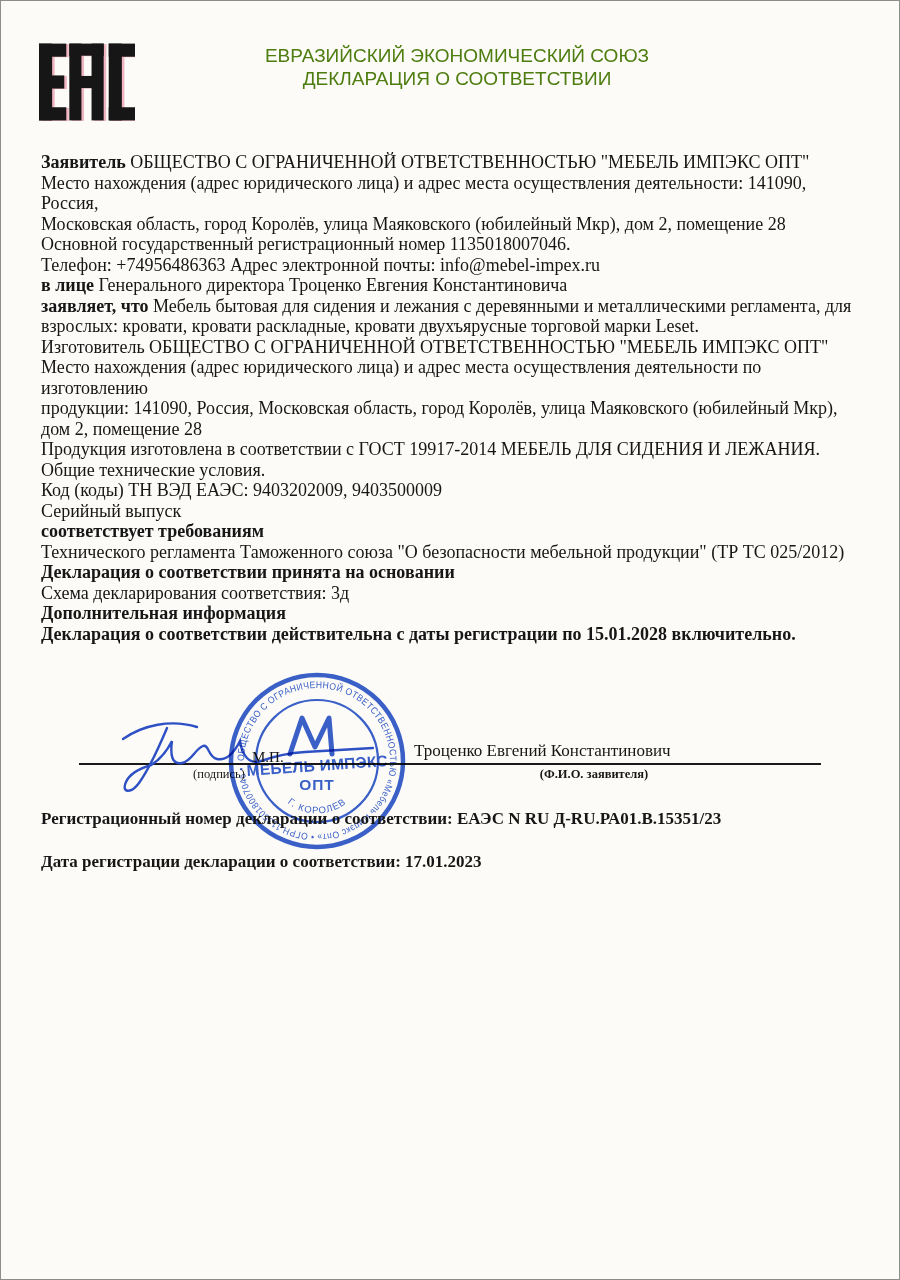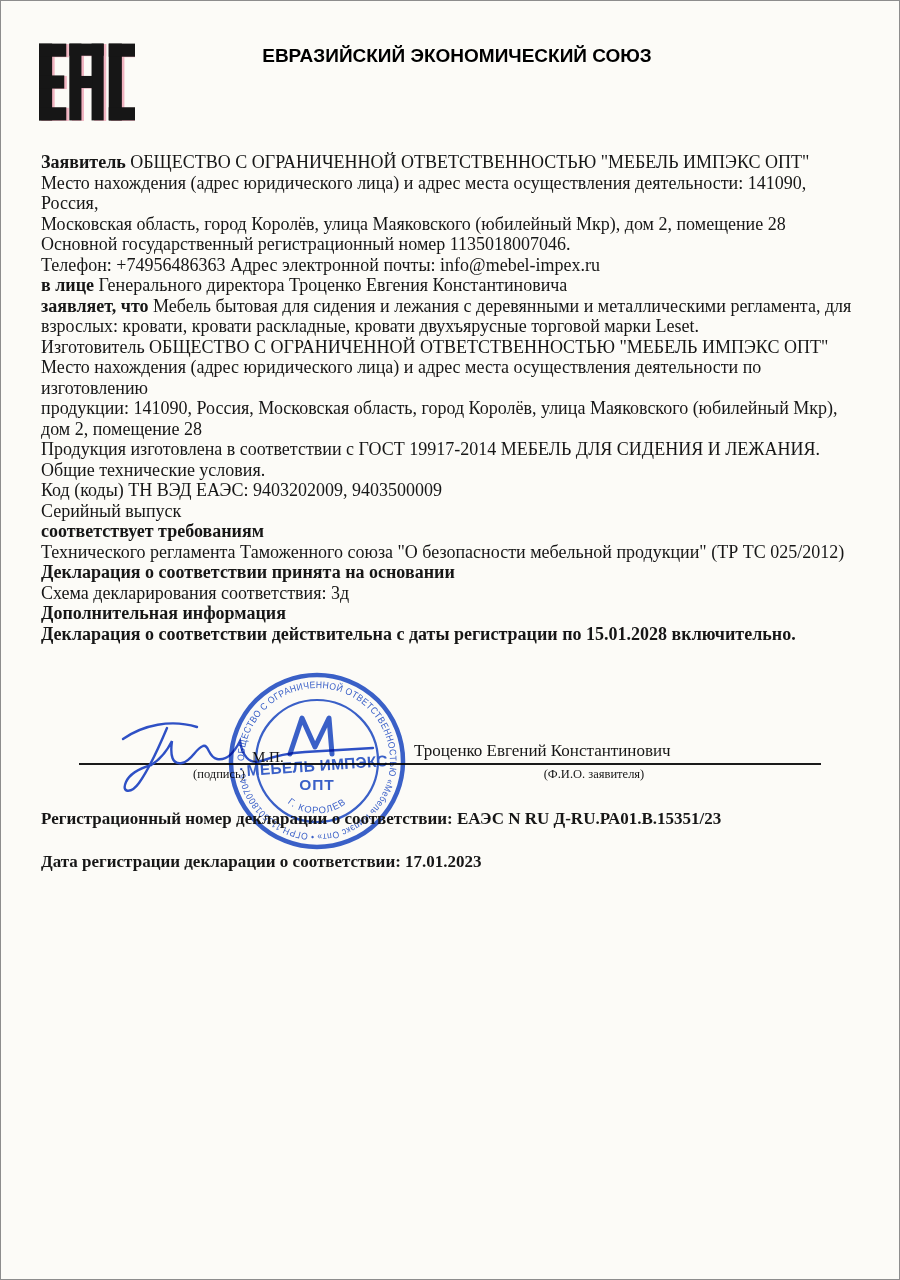"ЕВРАЗИЙСКИЙ ЭКОНОМИЧЕСКИЙ СОЮЗ" .doc-title { color: #000000 -> #4d7c0f; font-weight: bold -> normal }
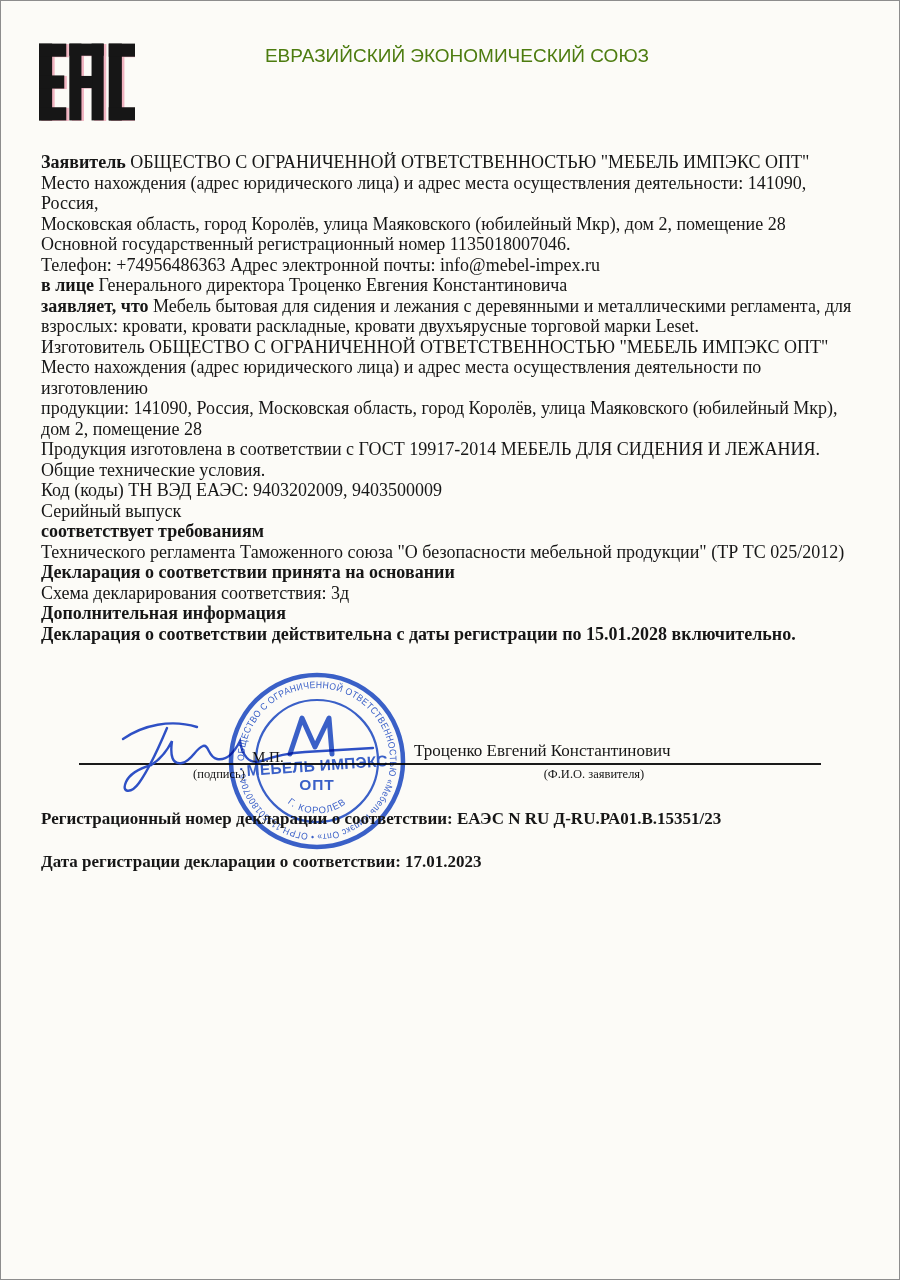"ДЕКЛАРАЦИЯ О СООТВЕТСТВИИ" div { html: none -> <div>ДЕКЛАРАЦИЯ О СООТВЕТСТВИИ</div> }
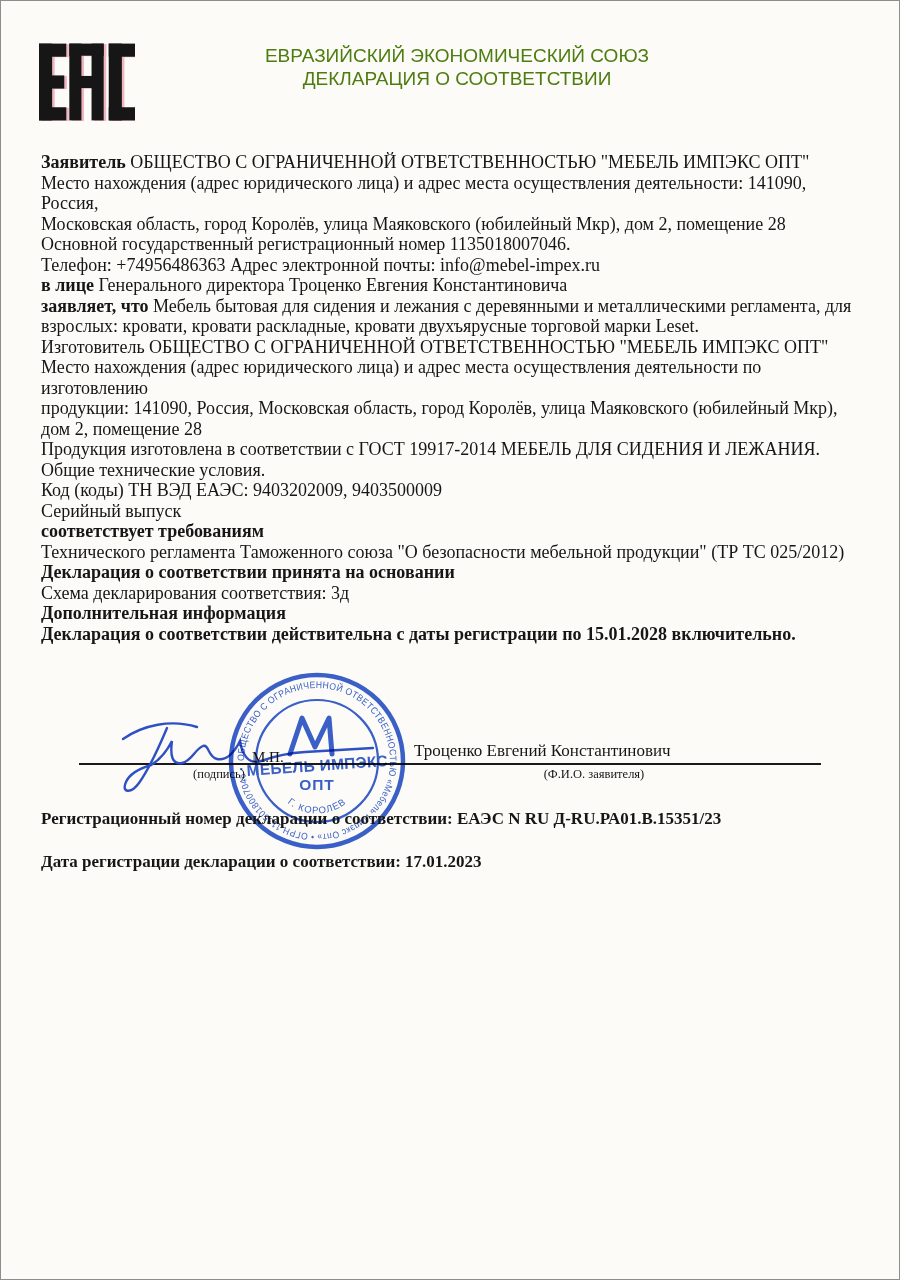"(Ф.И.О. заявителя)" .fio-caption { font-weight: none -> bold }
